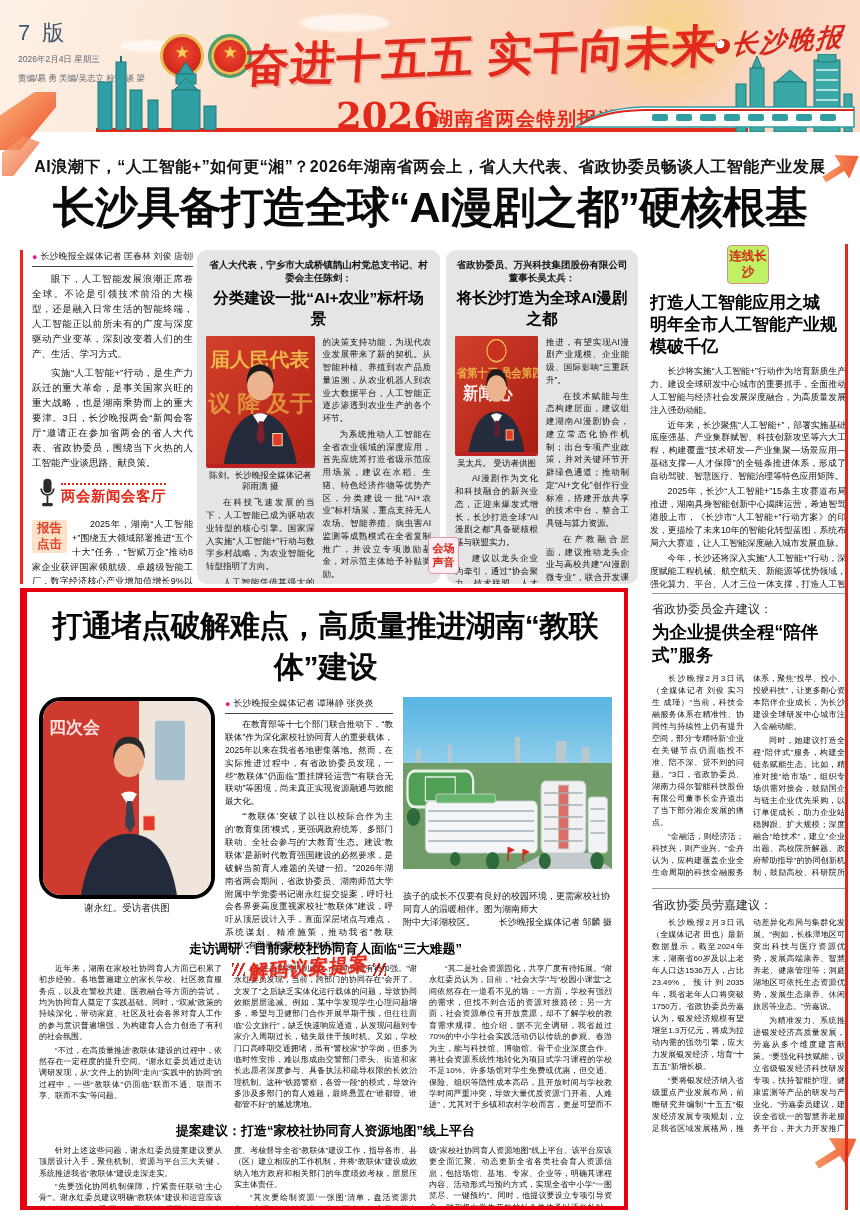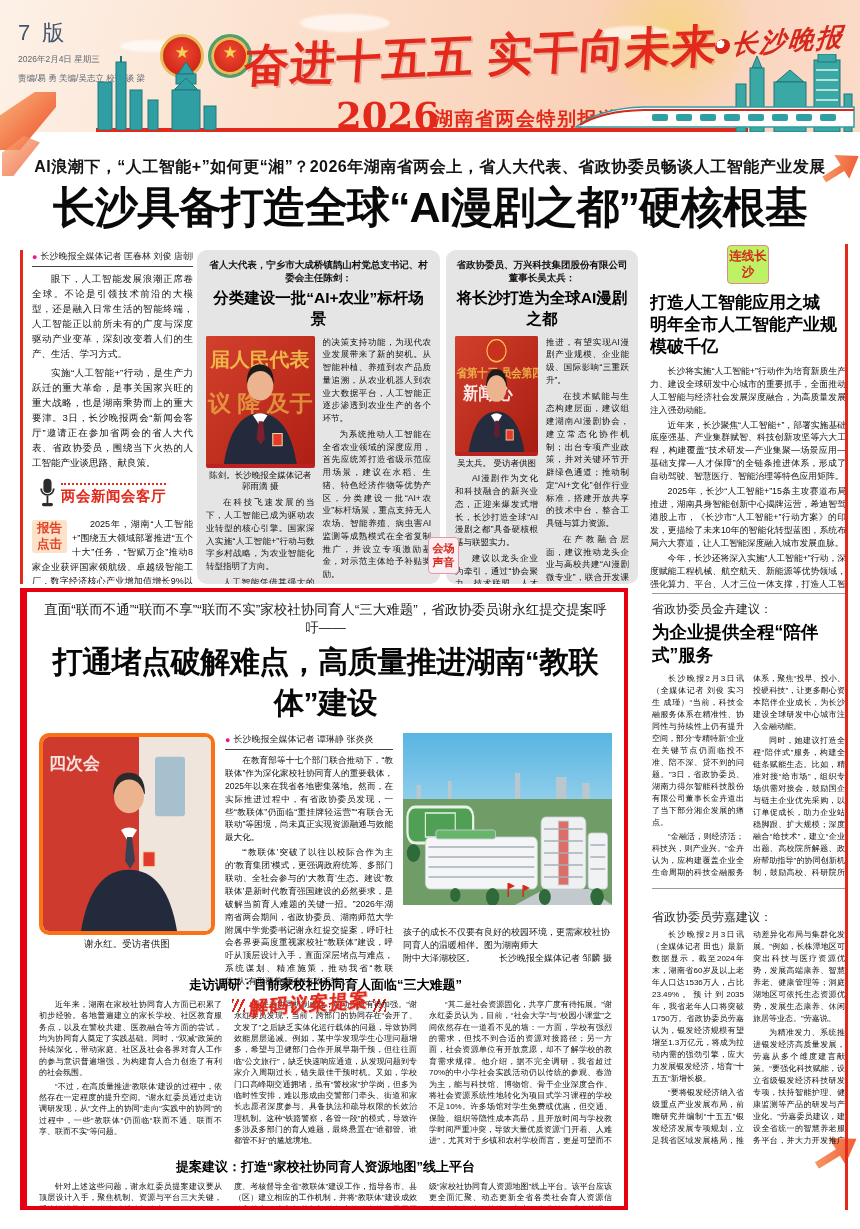"直面“联而不通”“联而不享”“联而不实”家校社协同育人“三大难题”，省政协委员谢" div.rb-kicker { html: <div>直面“联而不通”“联而不享”“联而不实”家校社协同育人“三大难题”，省政协委员谢永红提交提案呼吁——</div> -> none }
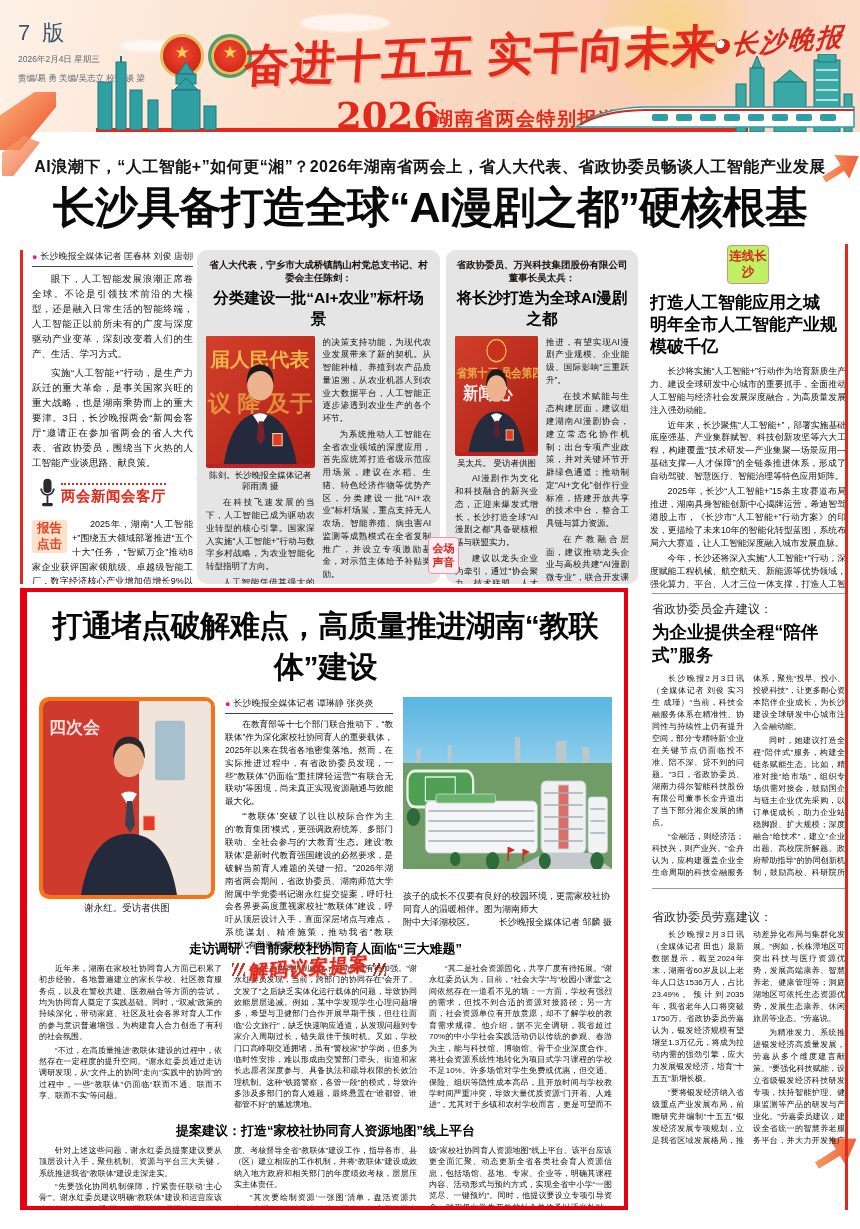"四次会" .portrait-frame { border: 4px solid #f97316 -> 4px solid #000000; border-radius: 10px -> 22px }
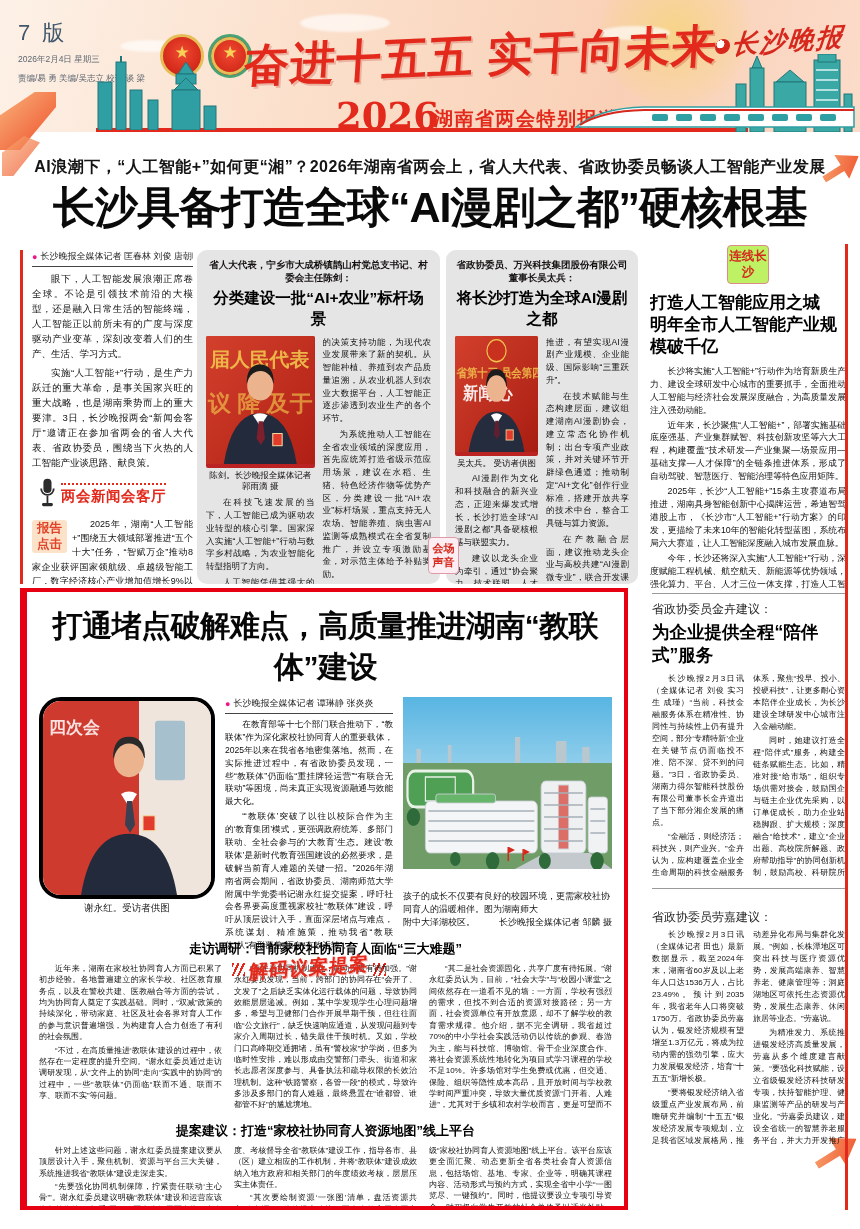"省政协委员劳嘉建议：" #sec-laojia { margin-top: 12px -> none }
